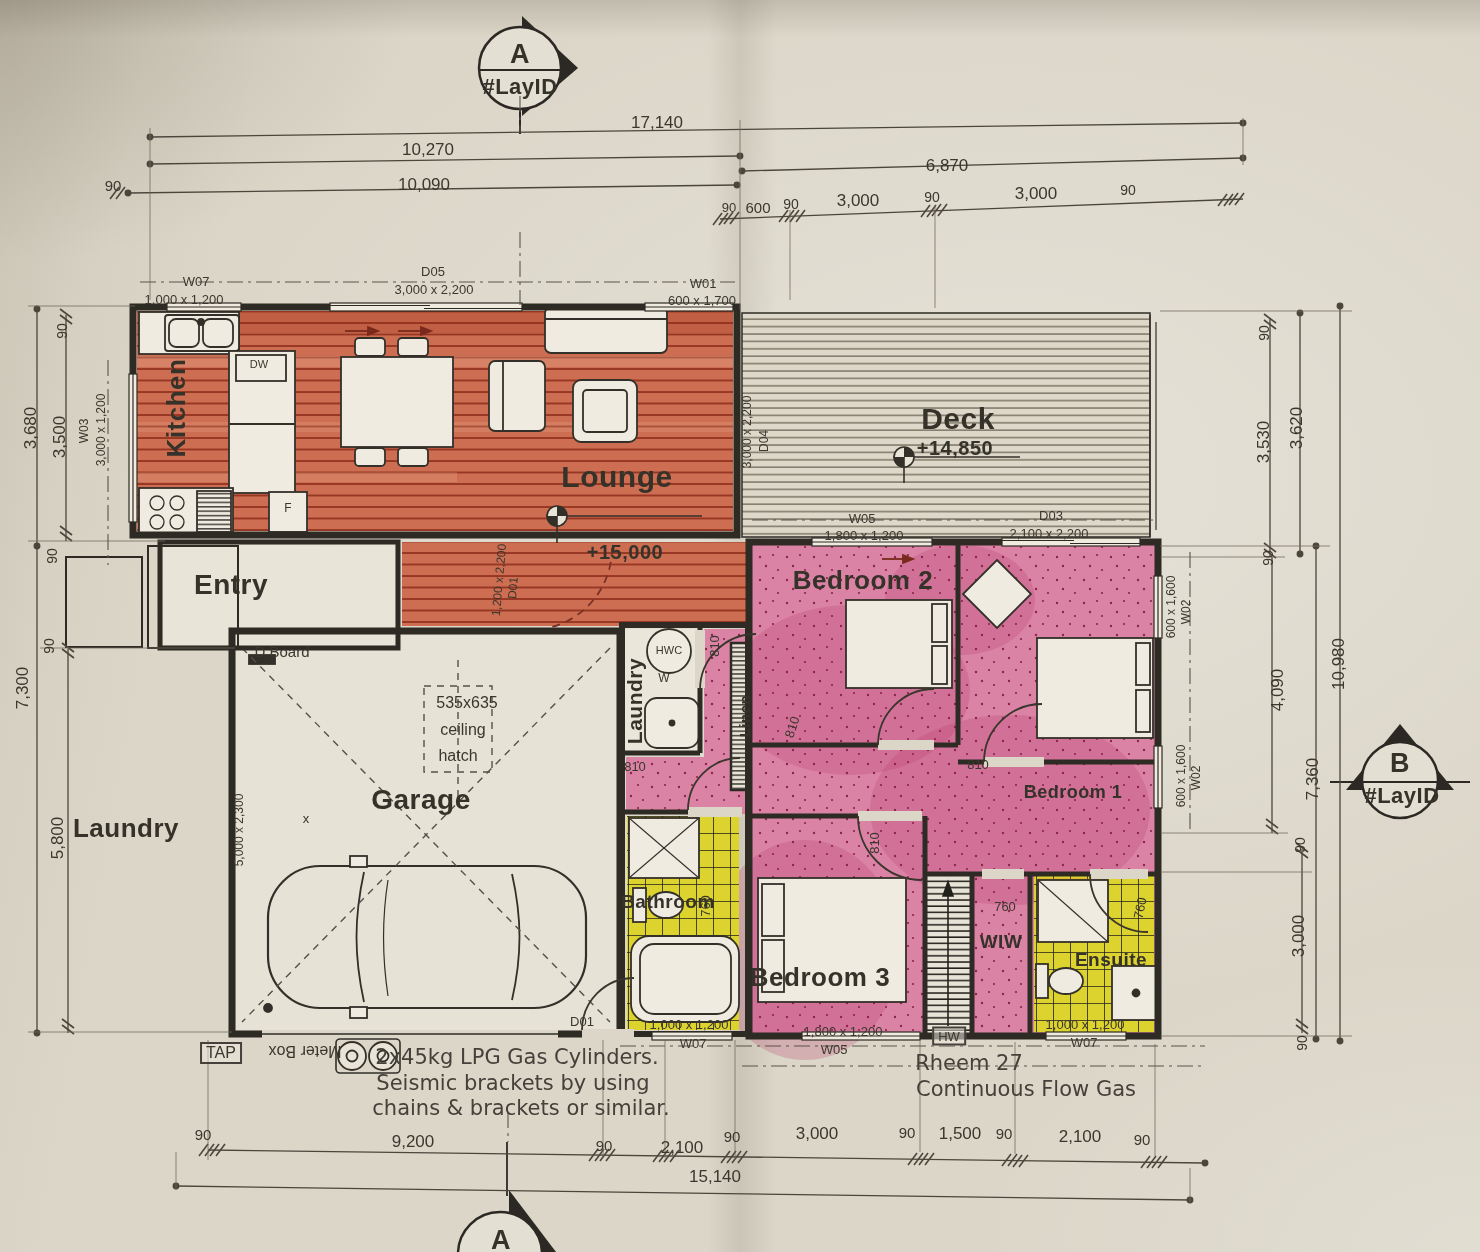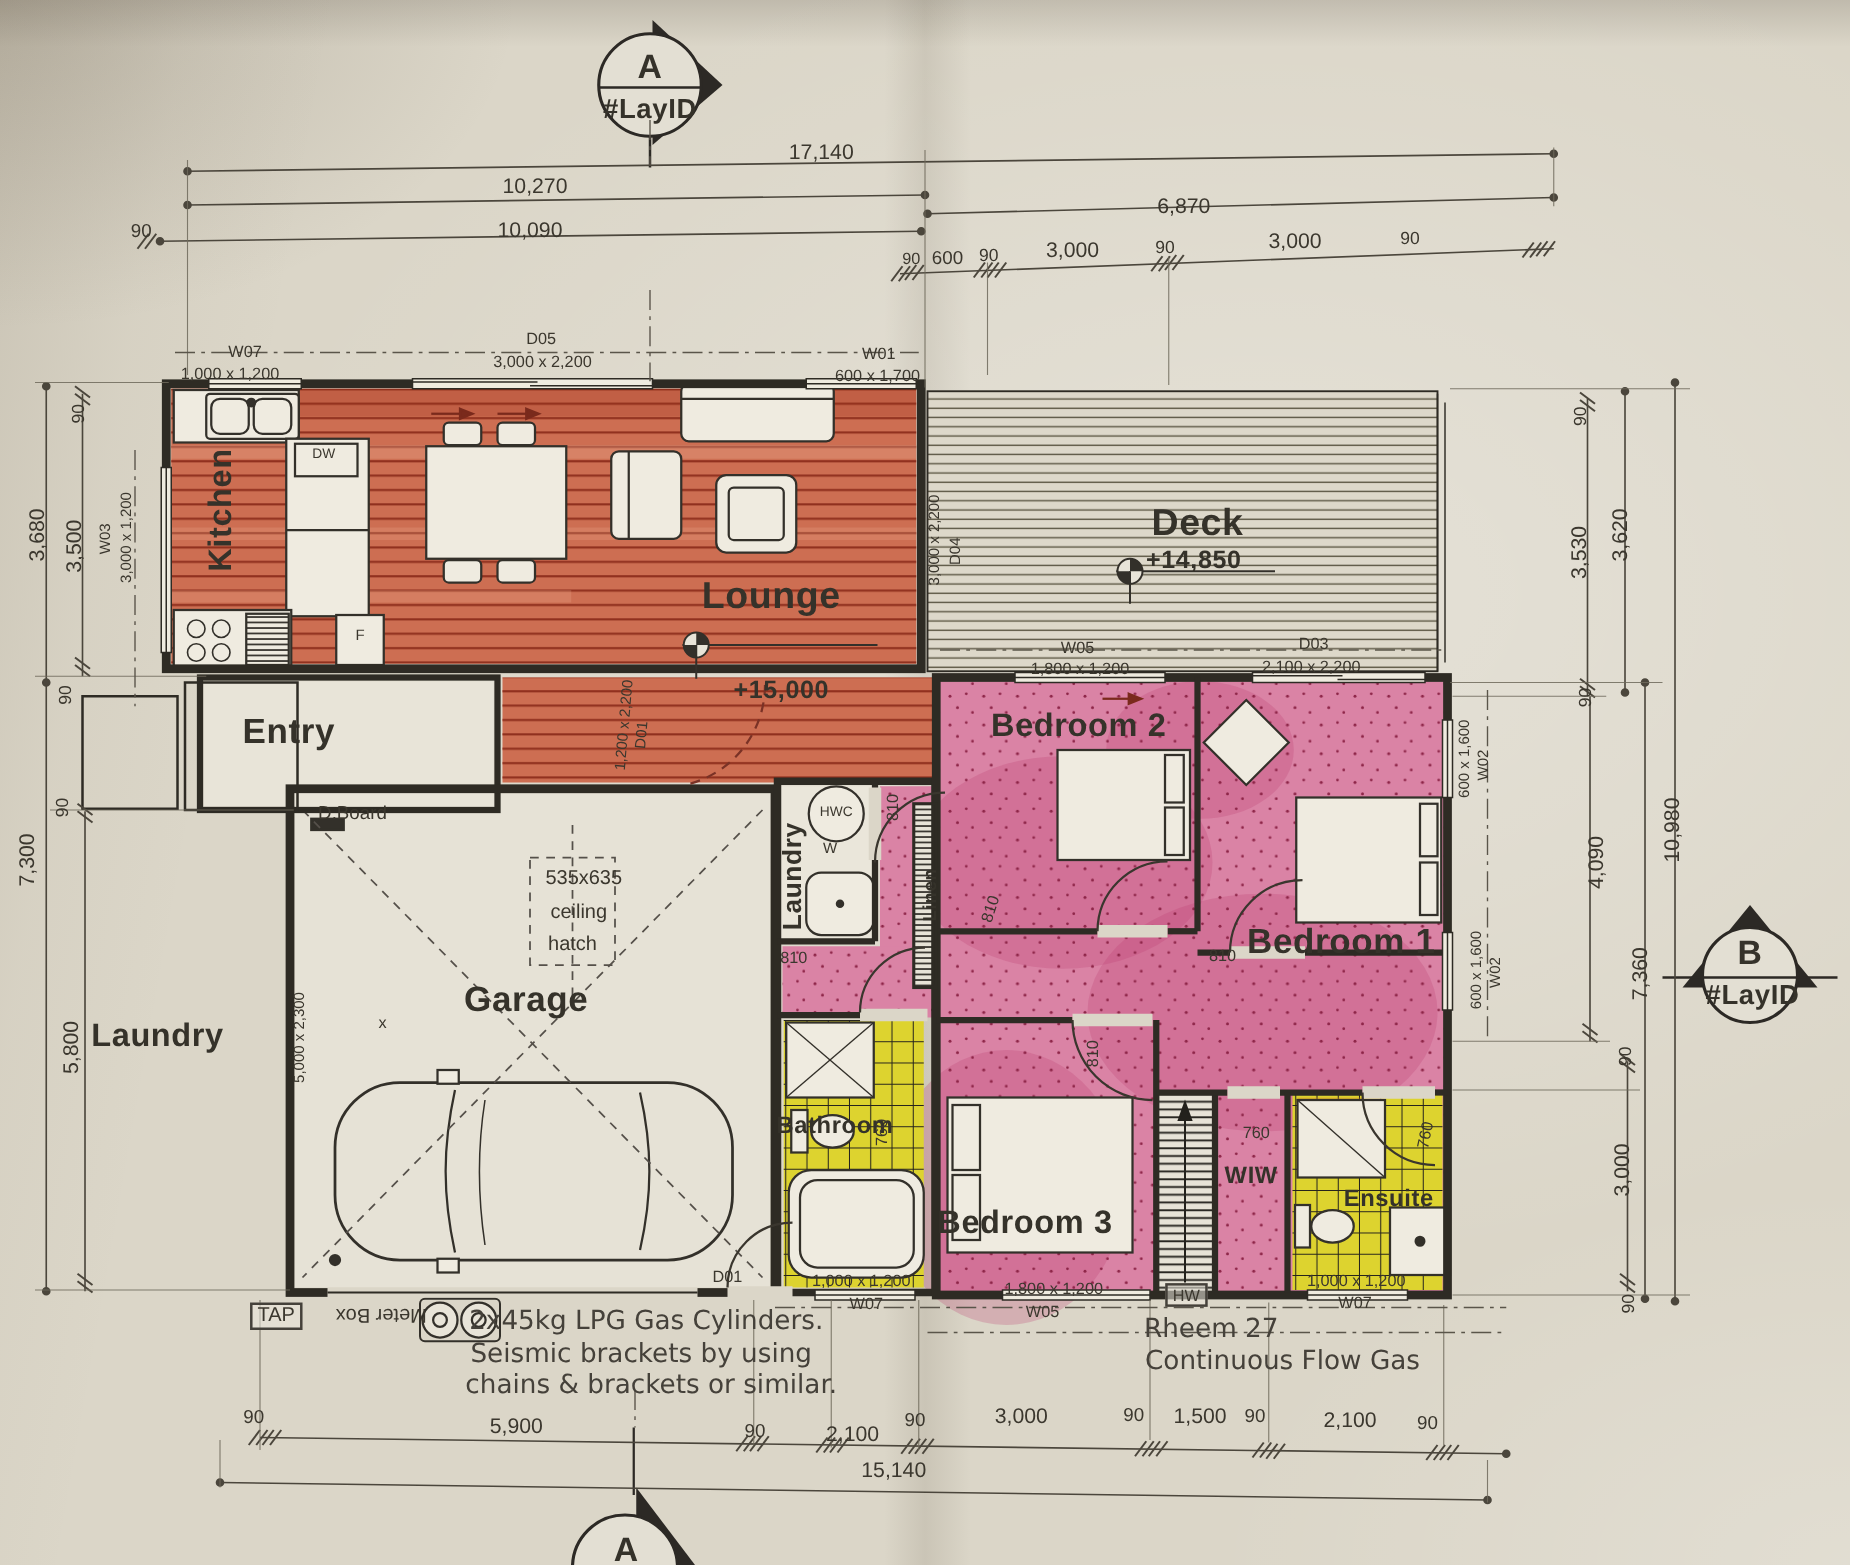"Bedroom 1" div.ann { font-size: 28px -> 18px; top: 753px -> 792px }
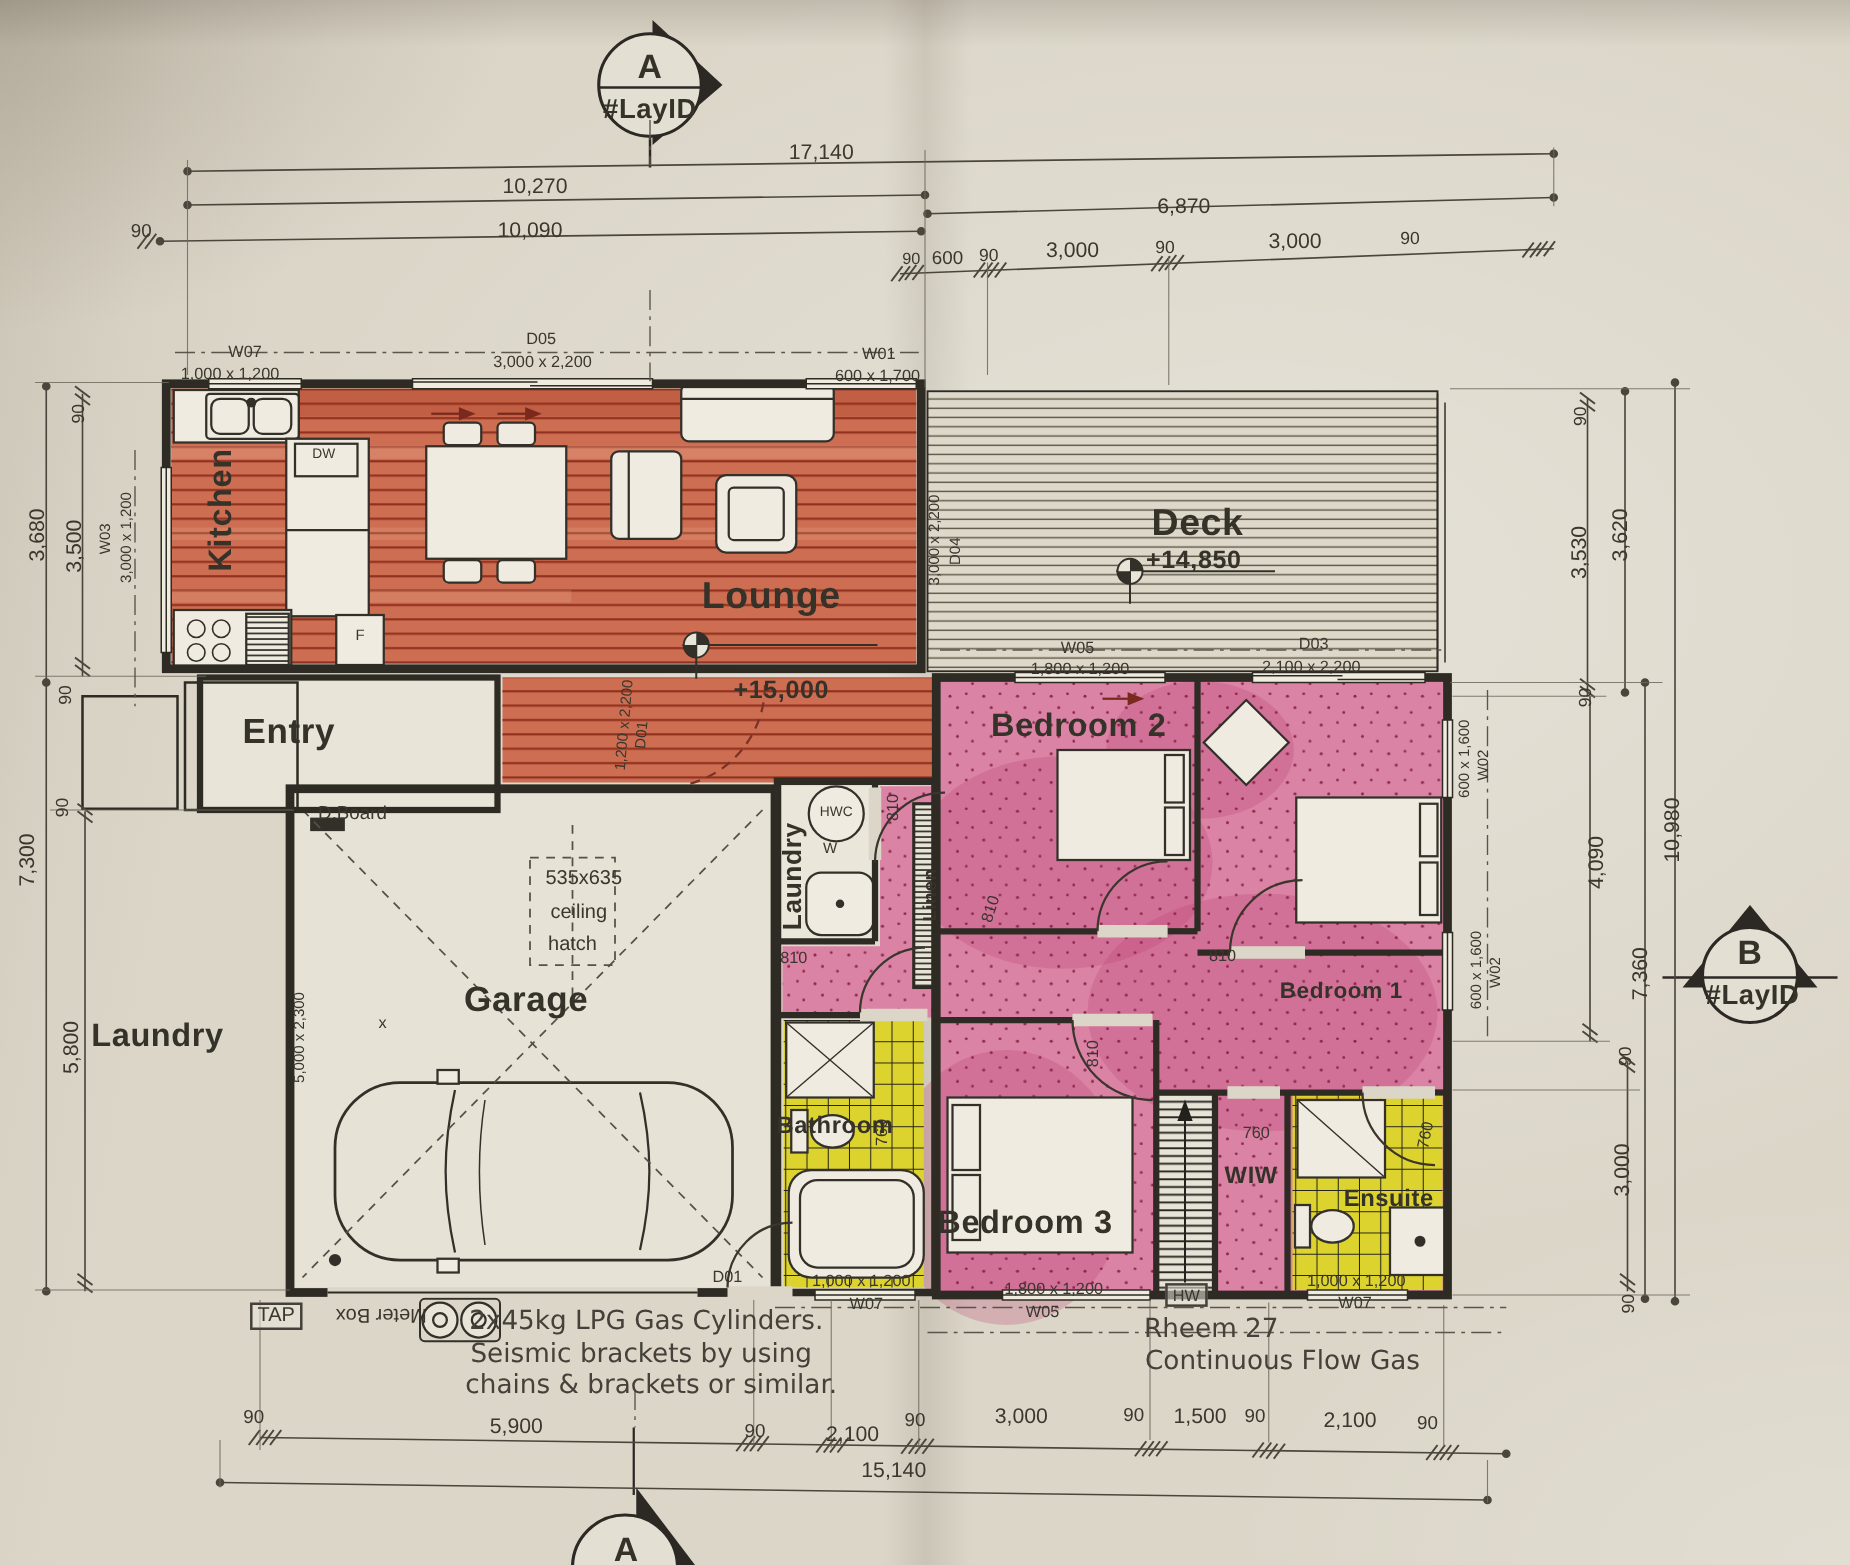"5,900" div.ann { text: 5,900 -> 9,200 }
